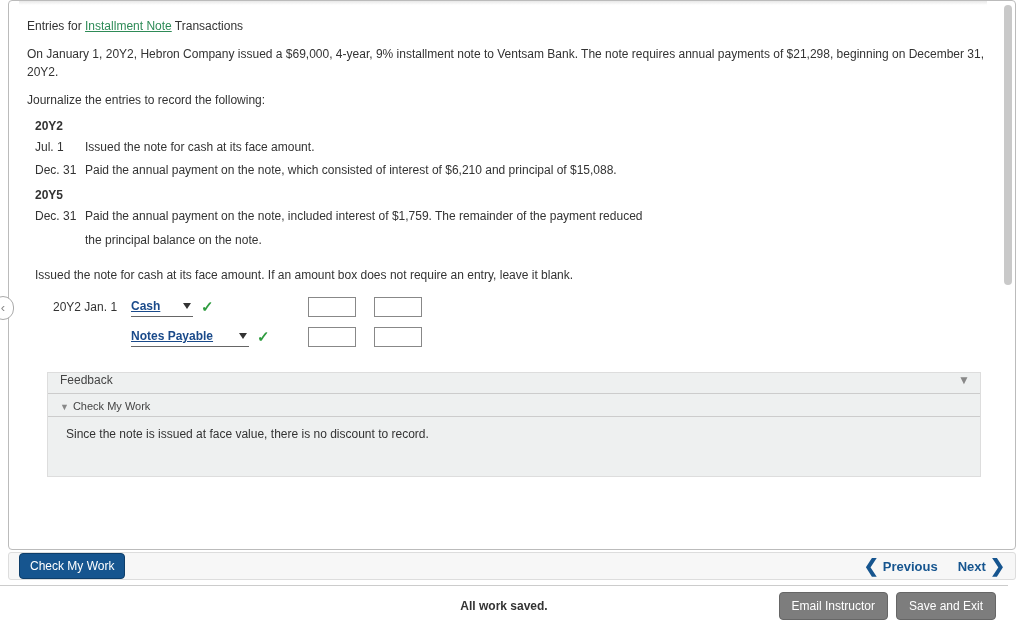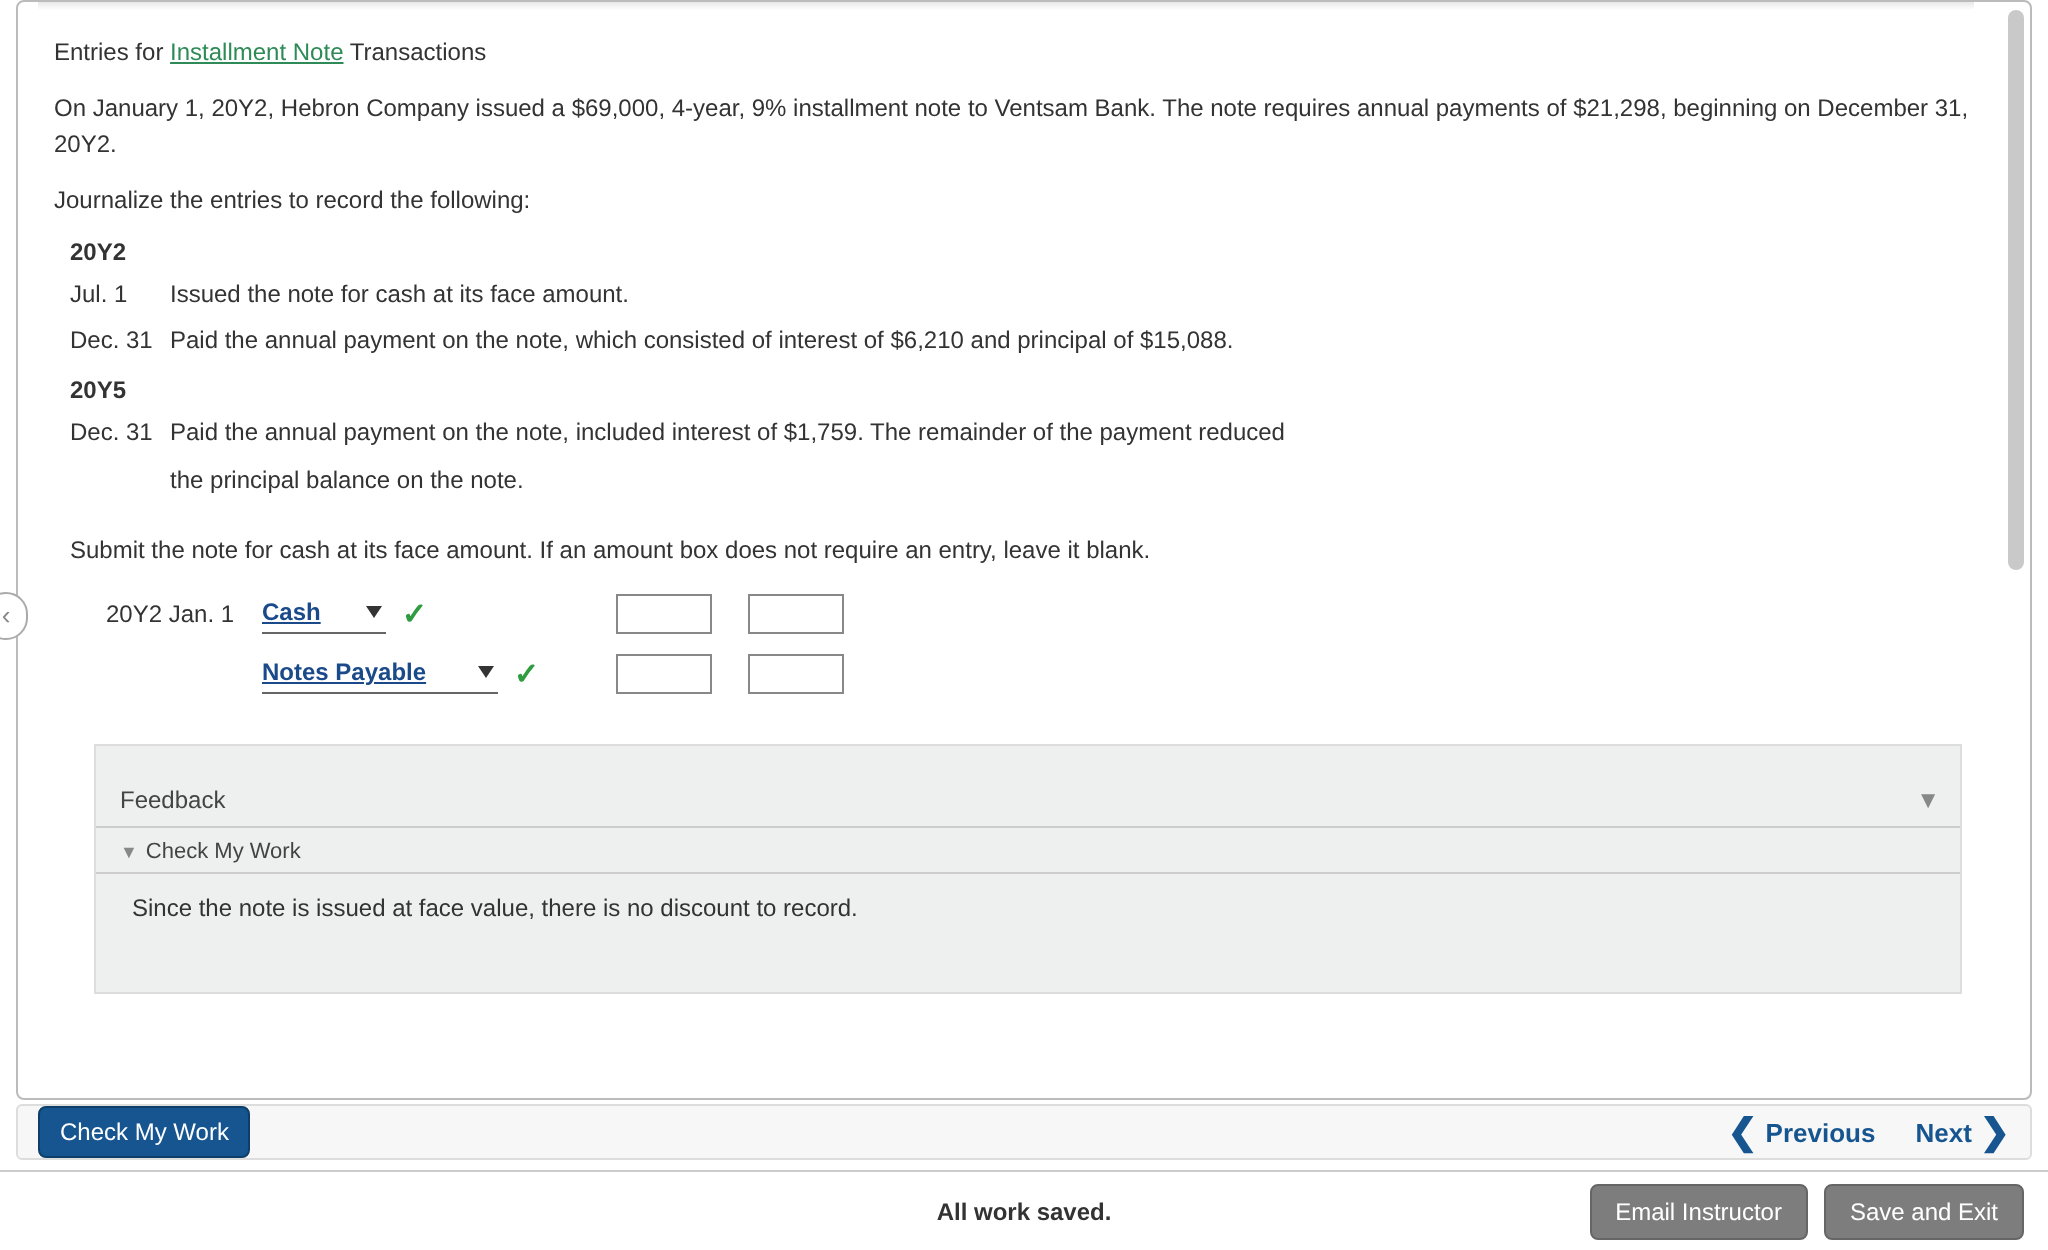"Submit the note for cash" div.instruct { text: Submit -> Issued }
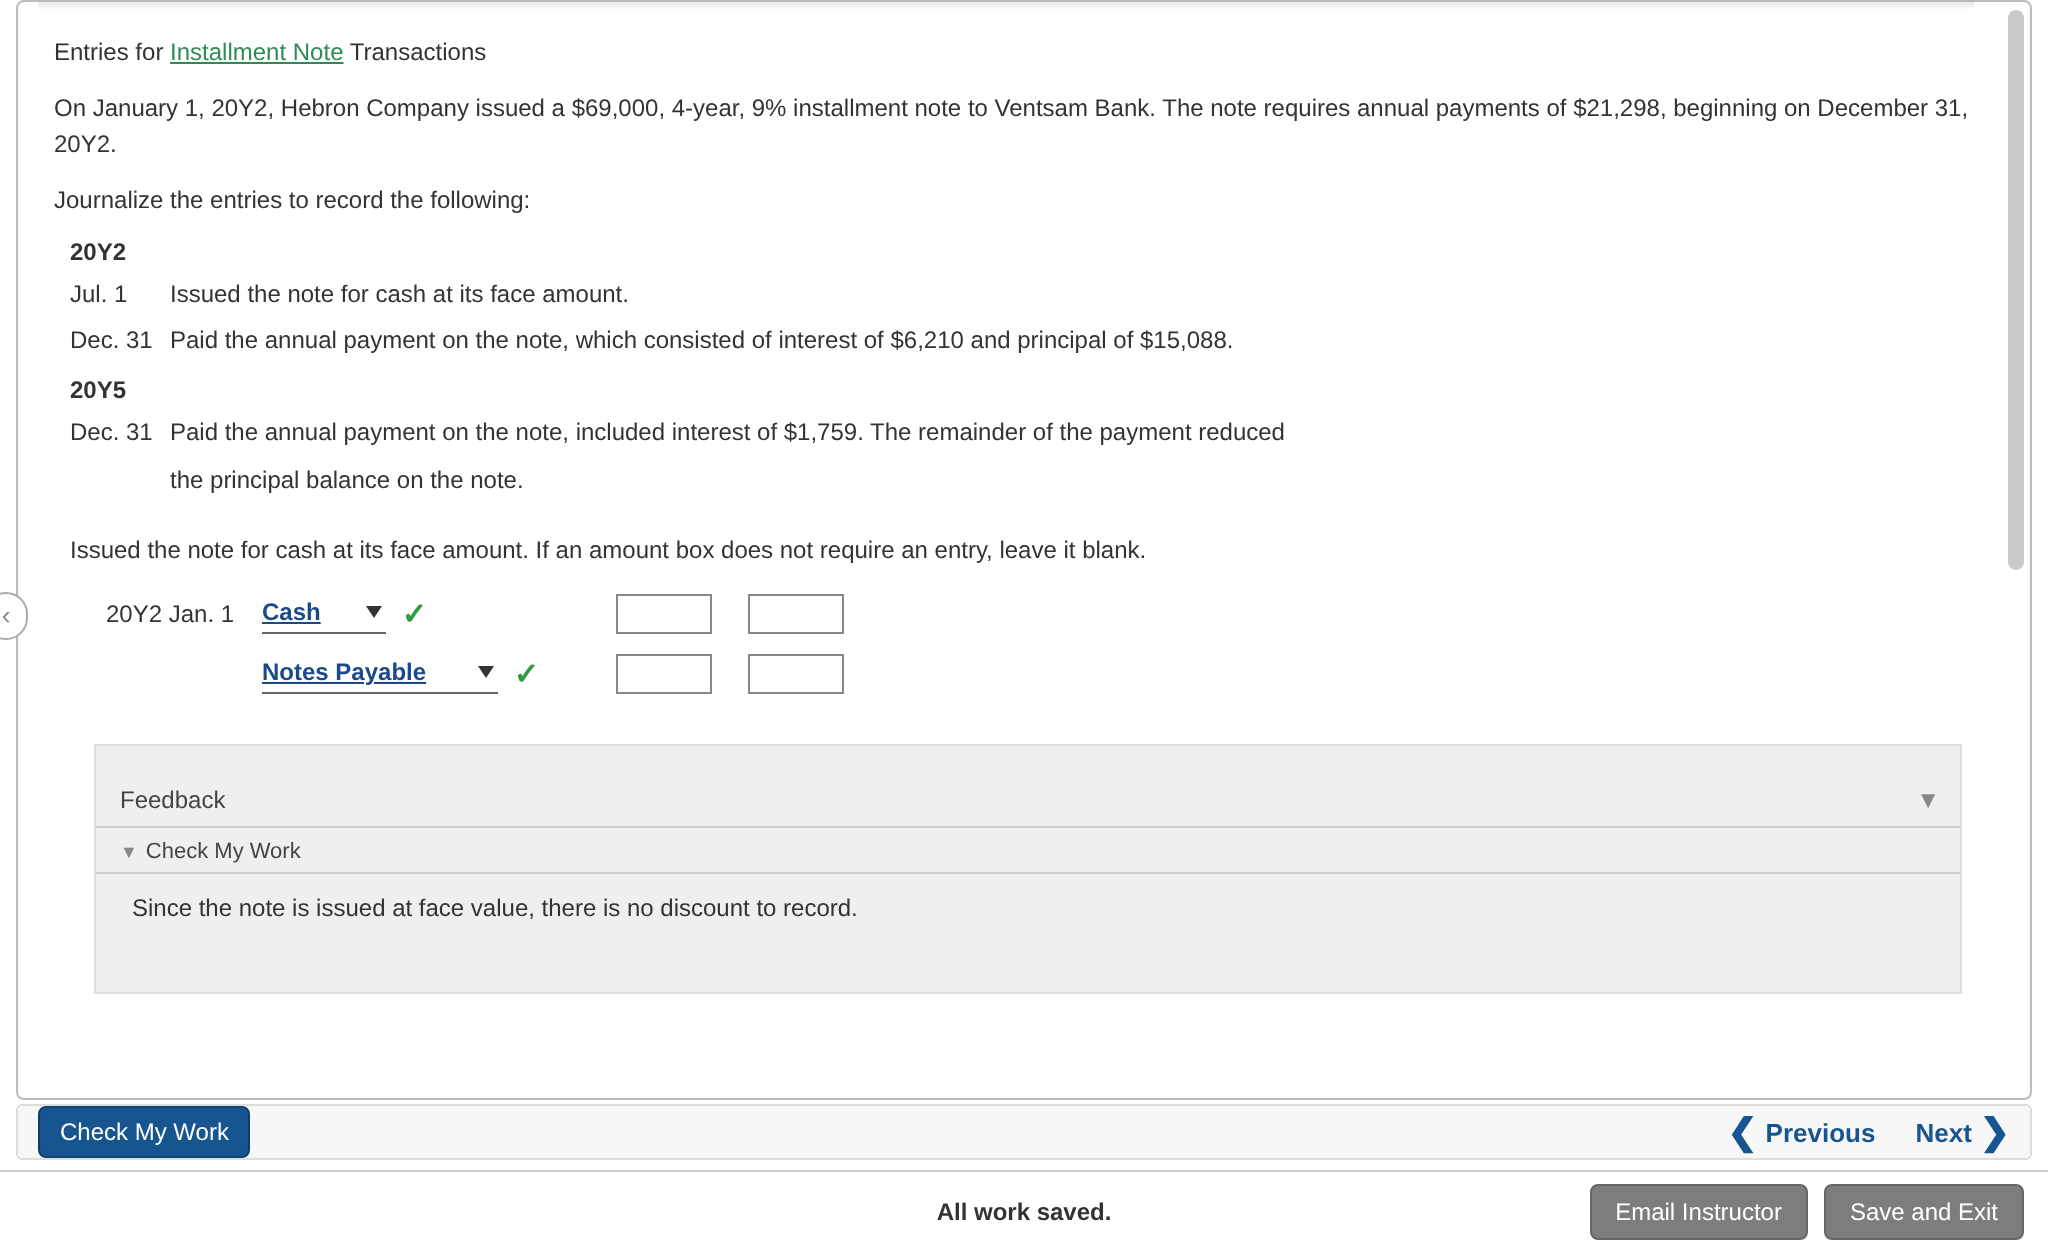"Feedback" .fb-hd { padding: 20px 10px 6px 12px -> 0 10px 6px 12px }
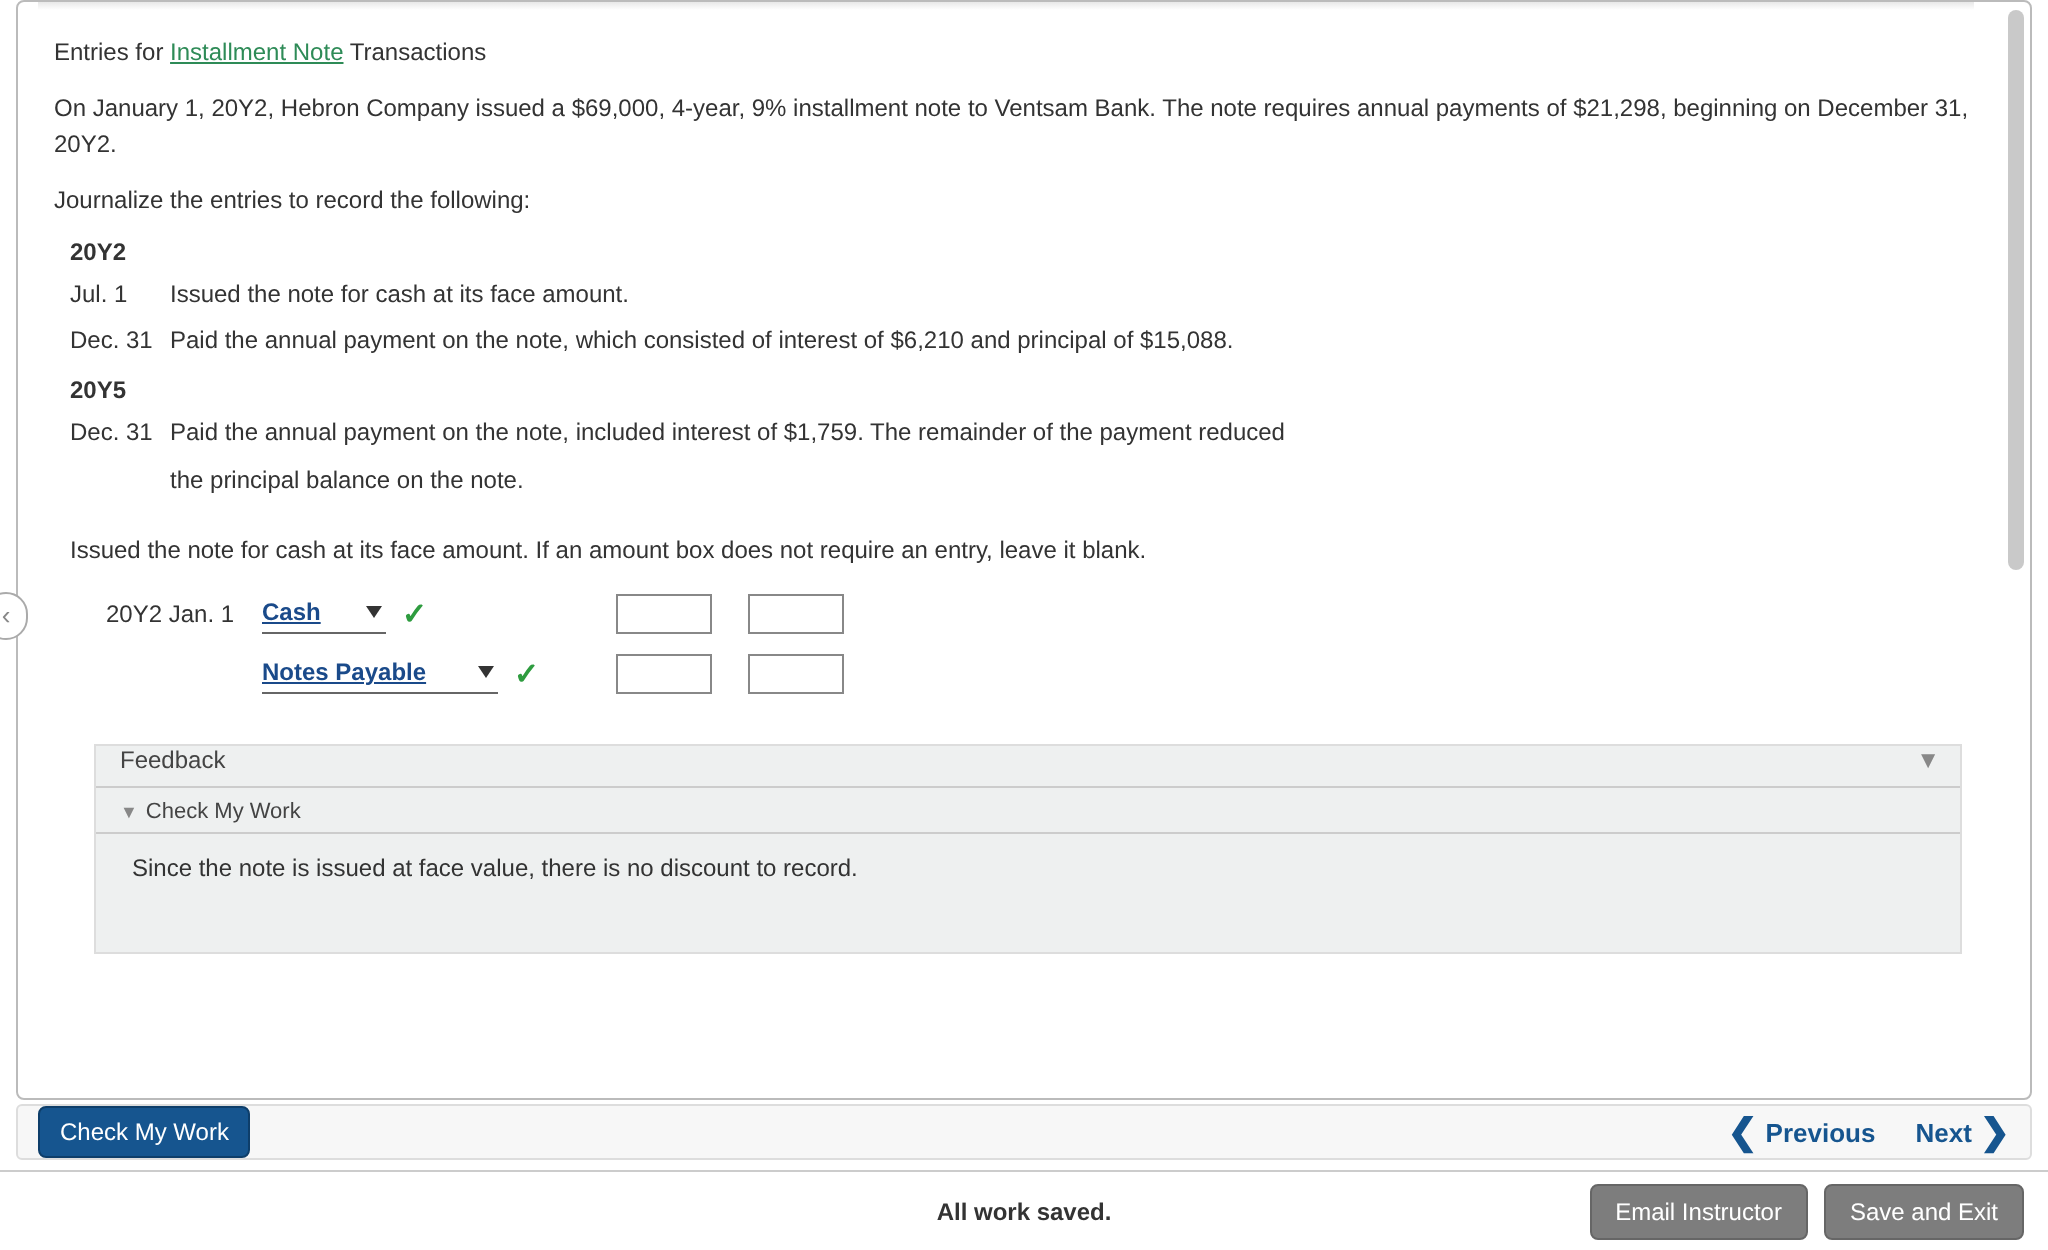"All work saved." .botbar { right: 0 -> 16px }
